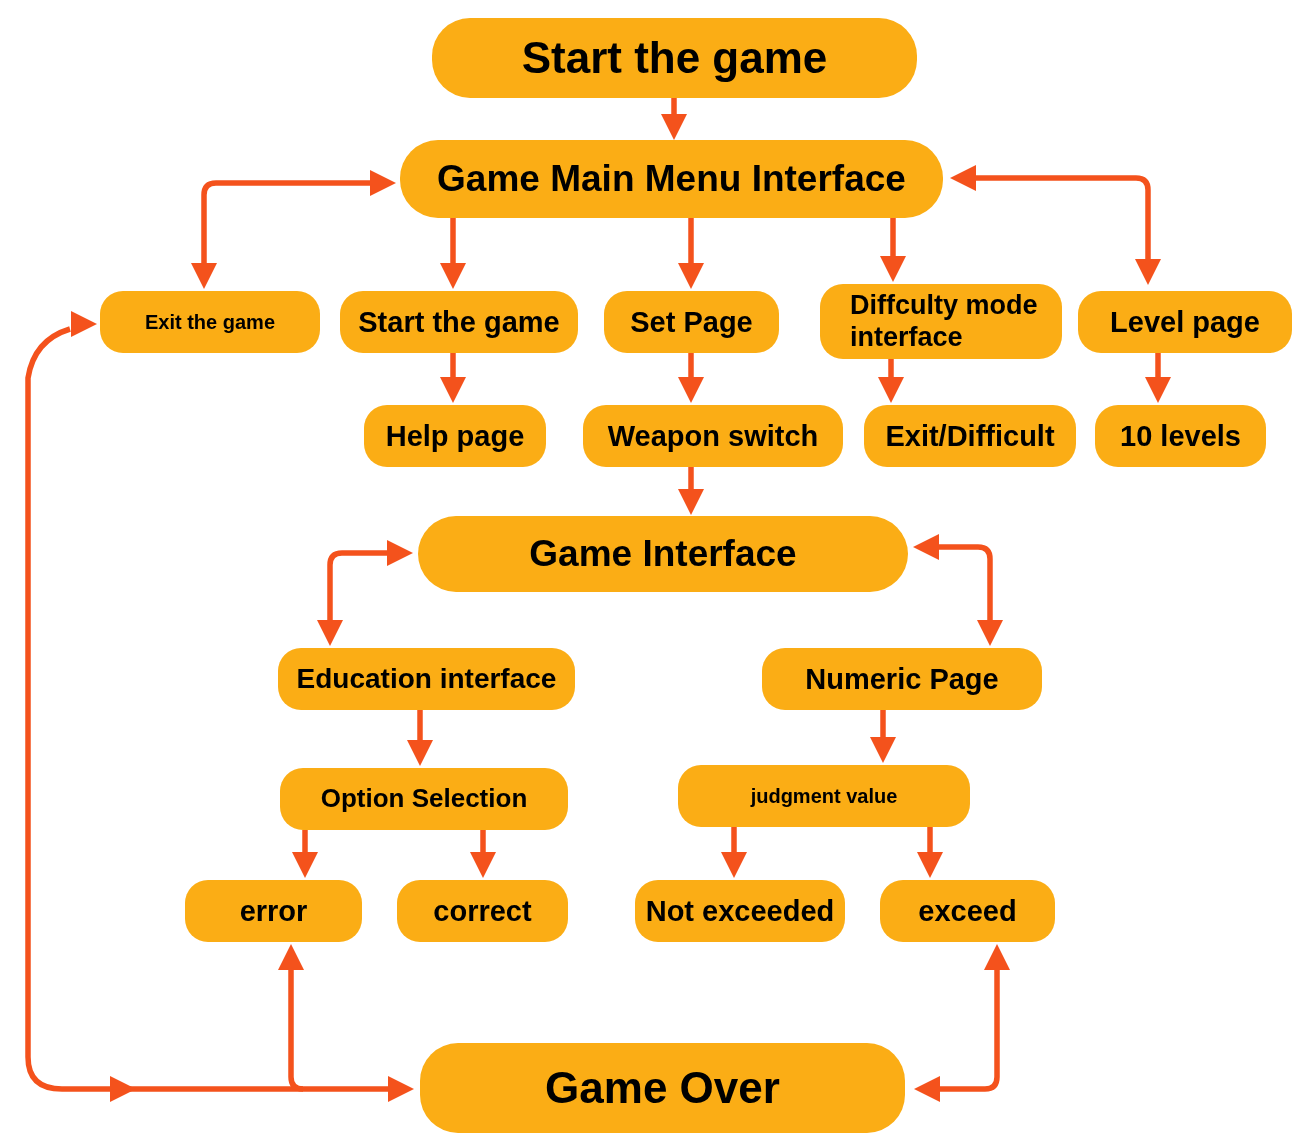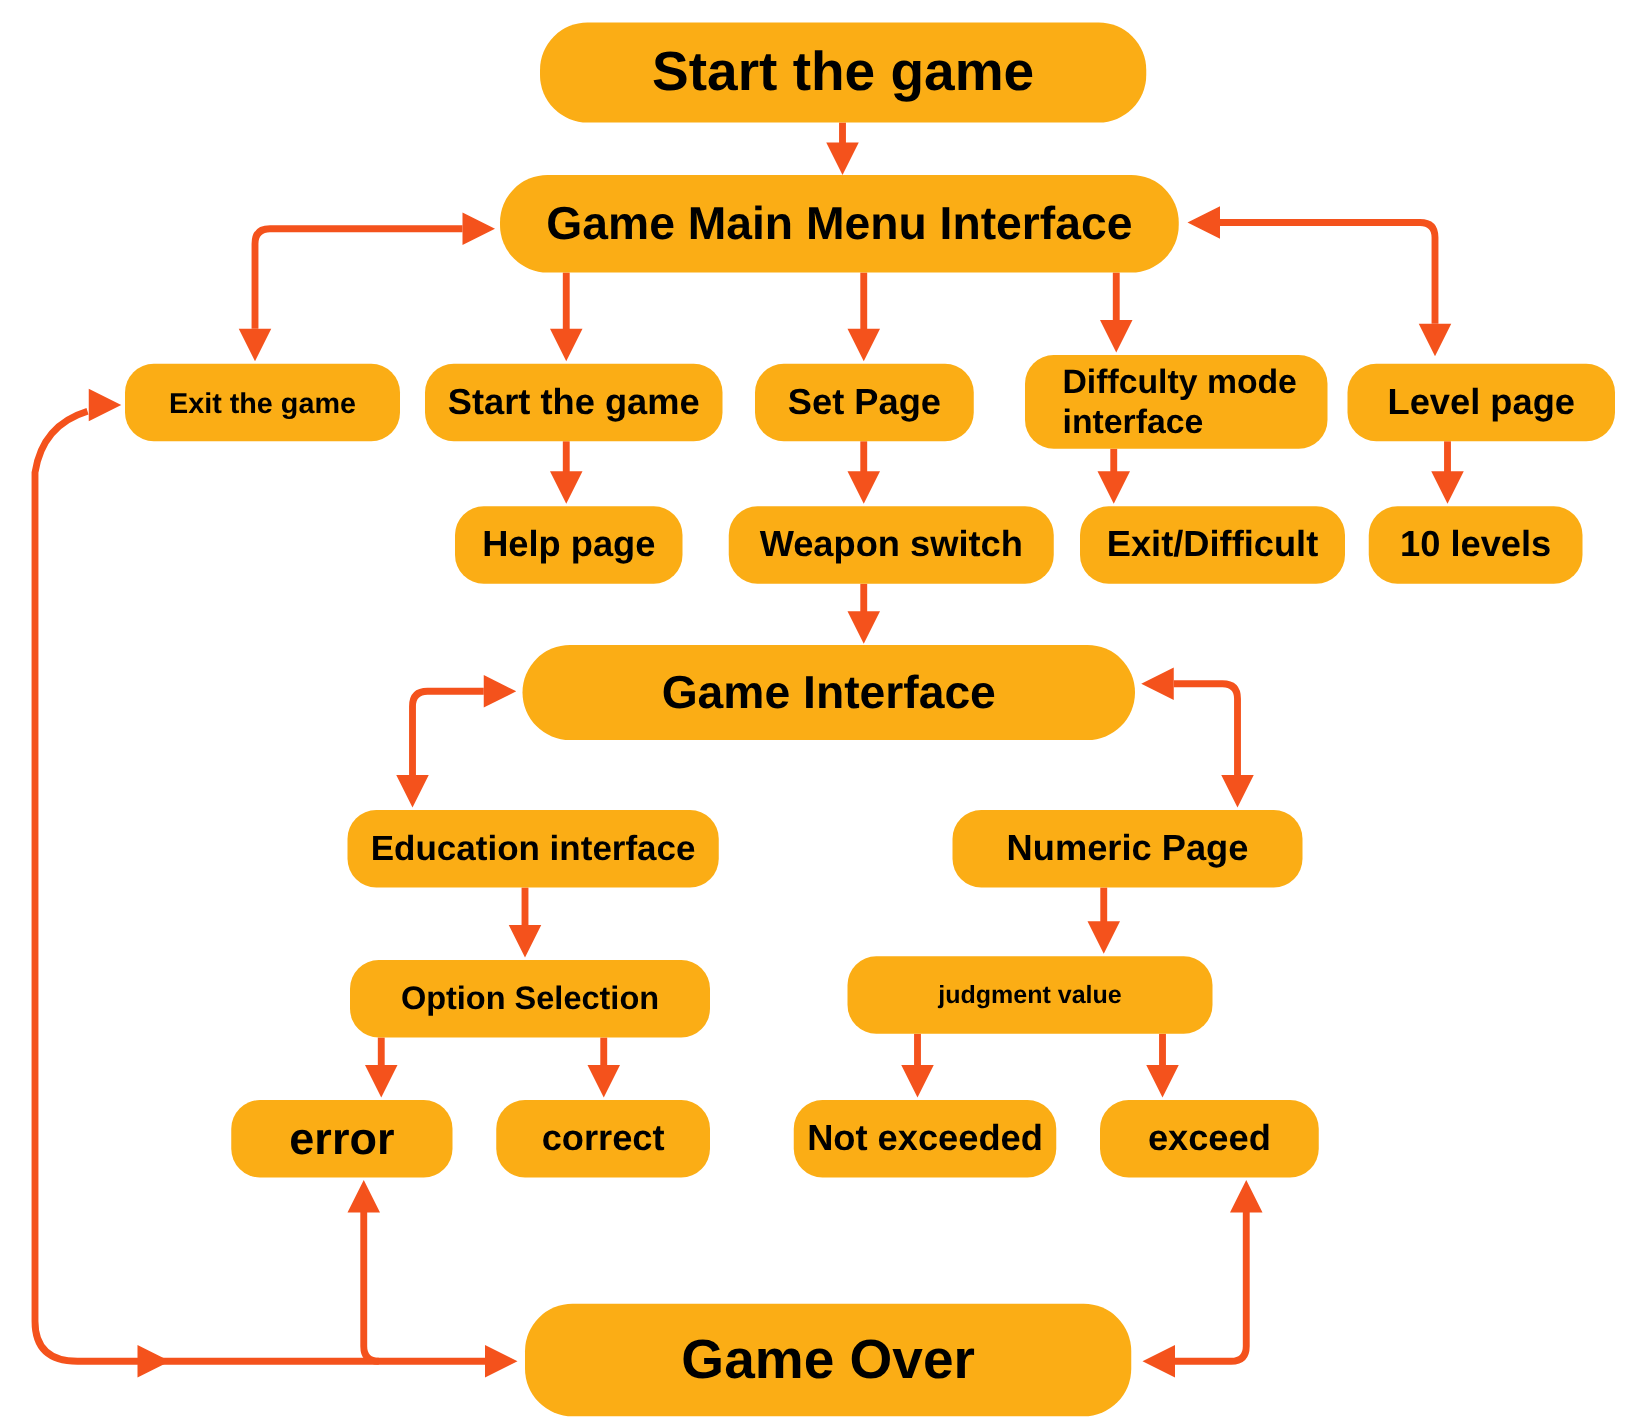"Exit the game" div.node { font-size: 23px -> 20px }
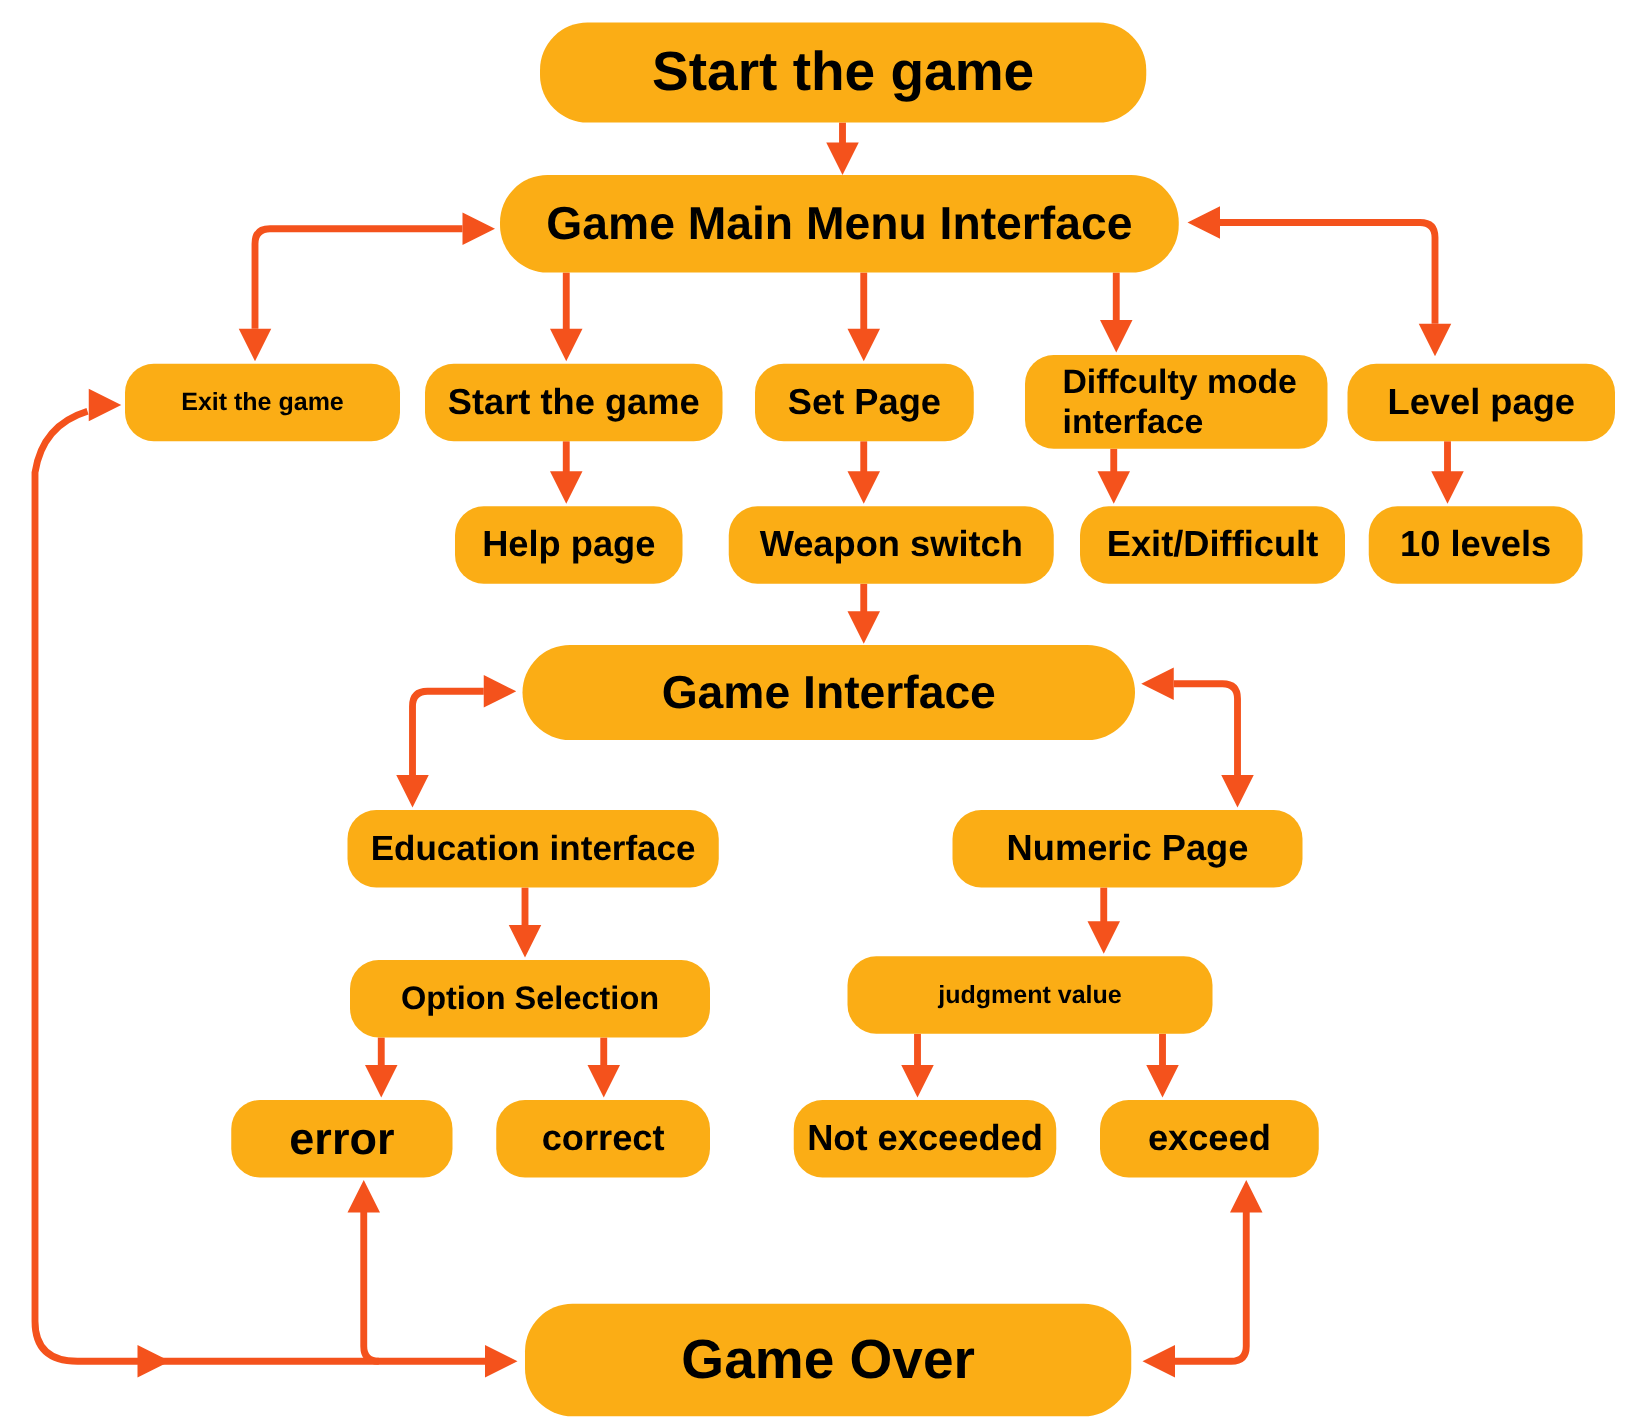"error" div.node { font-size: 36px -> 29px }
